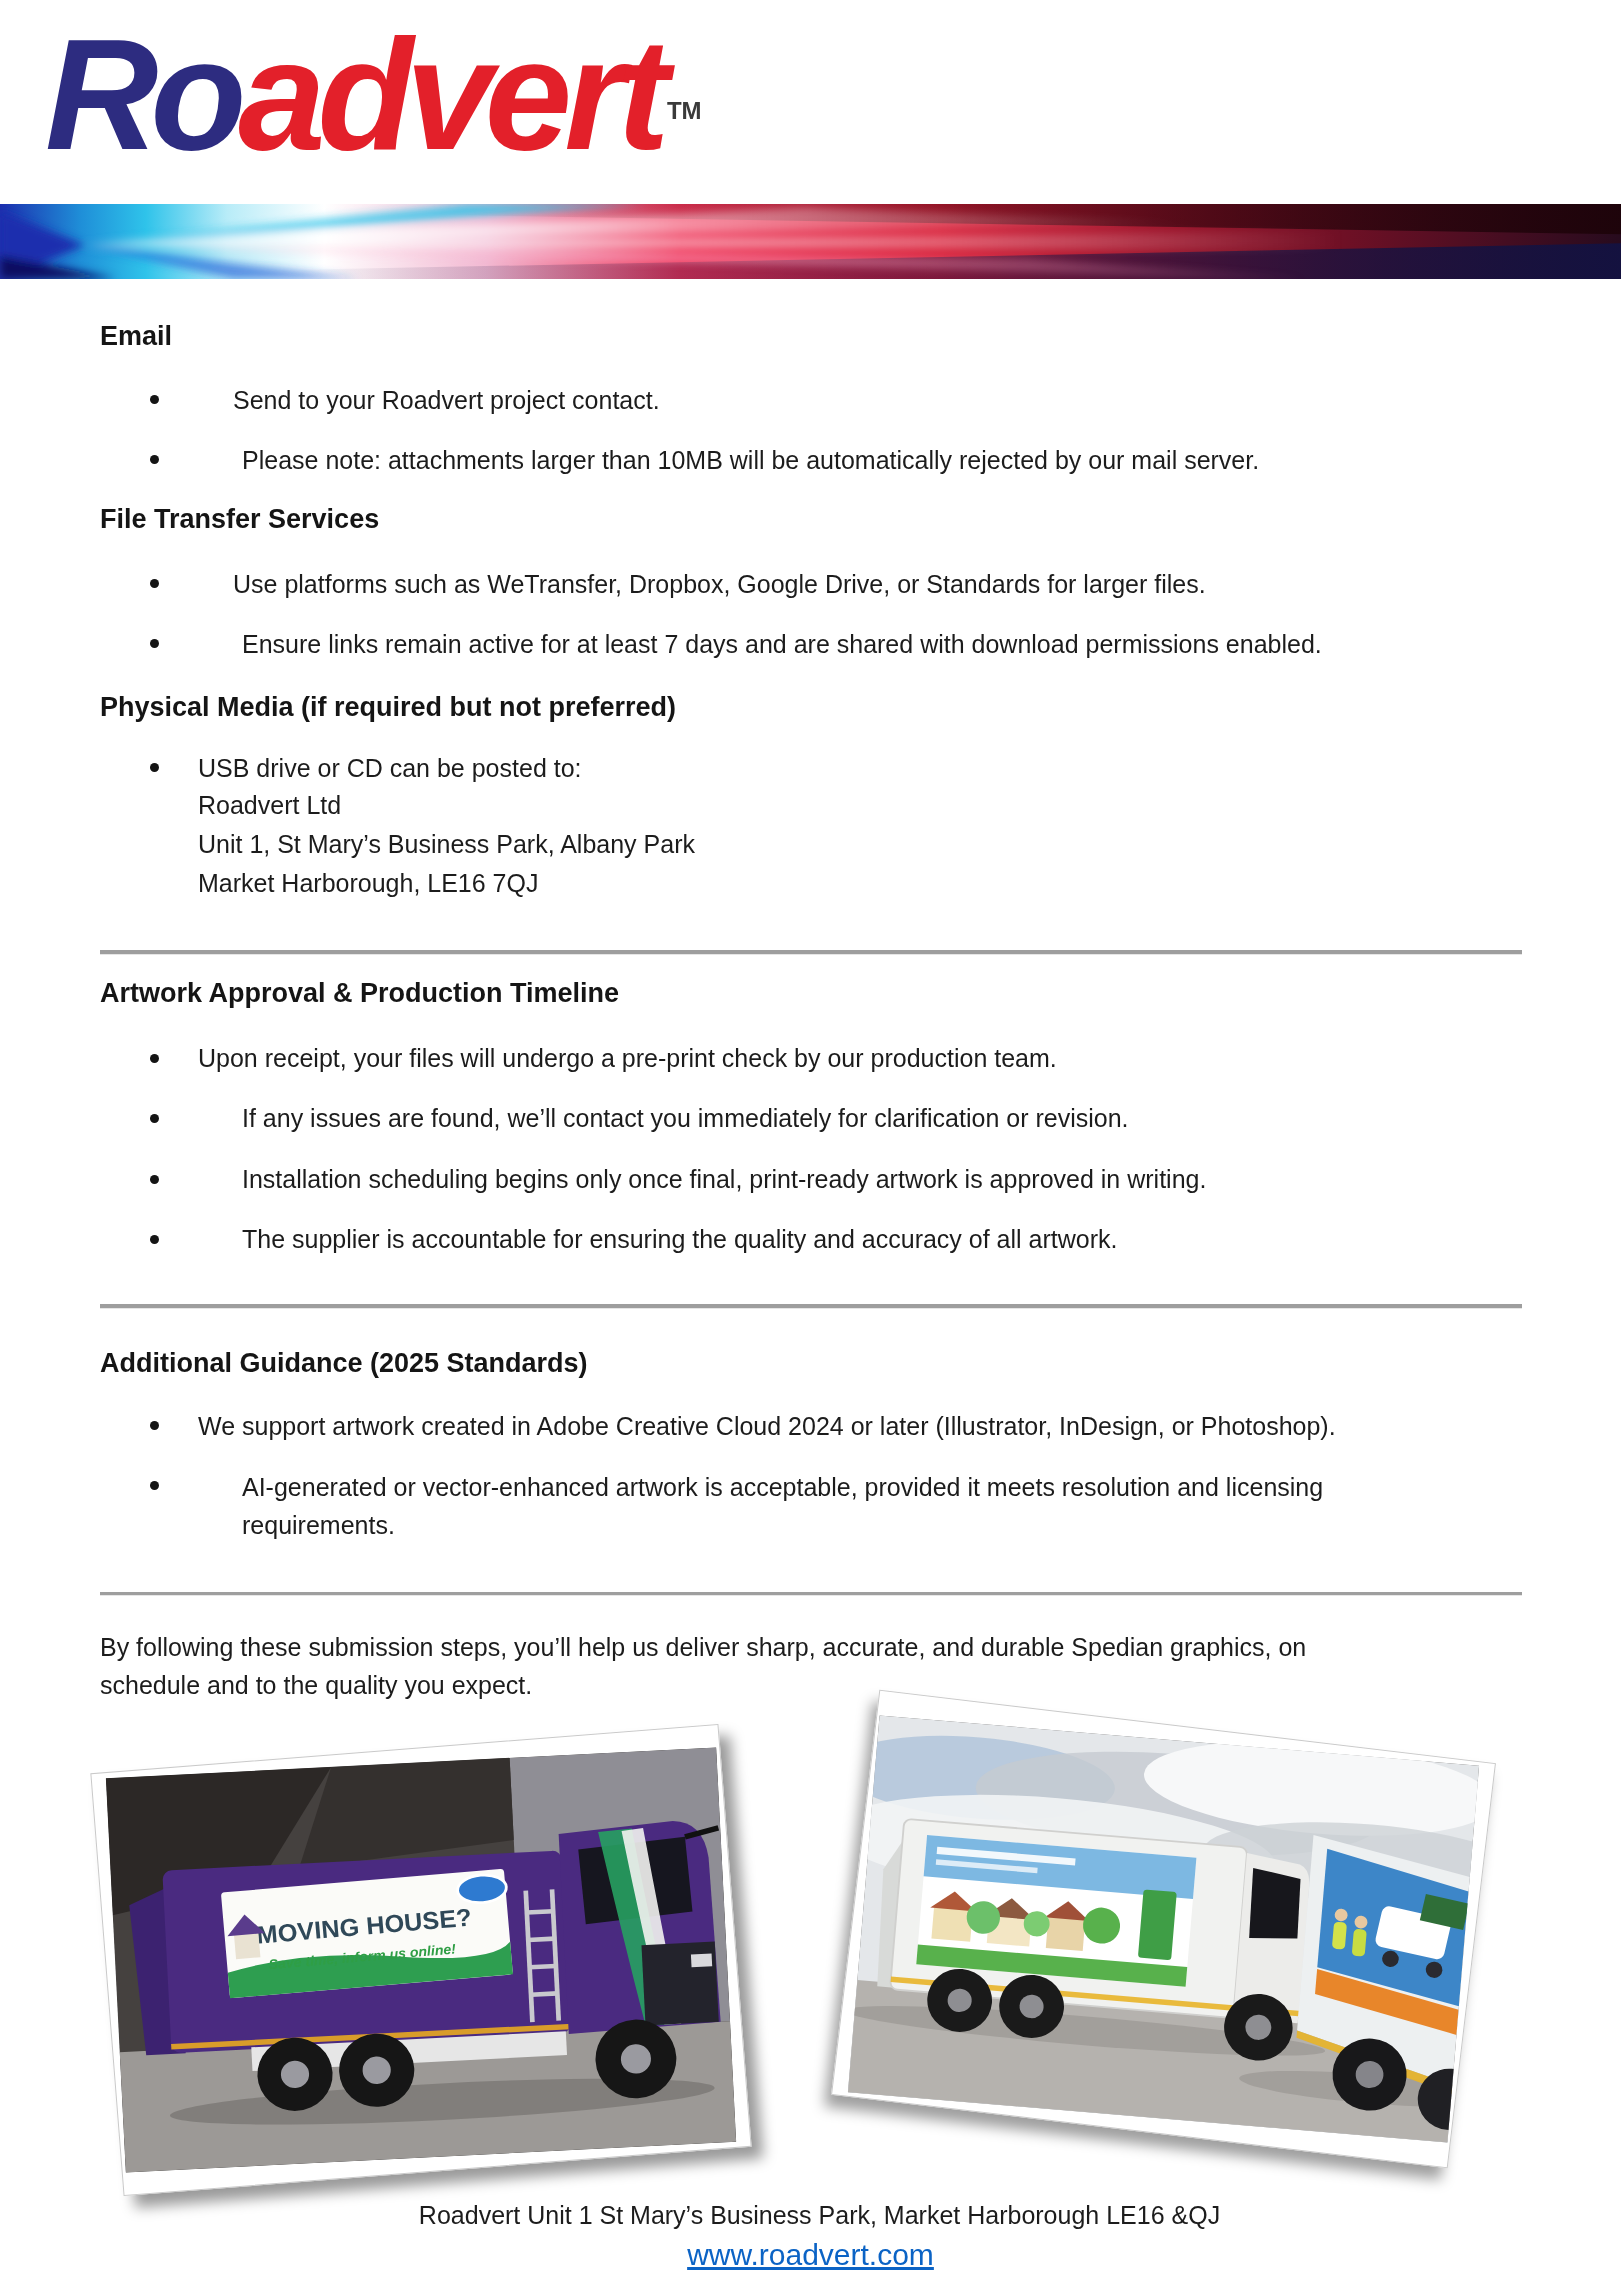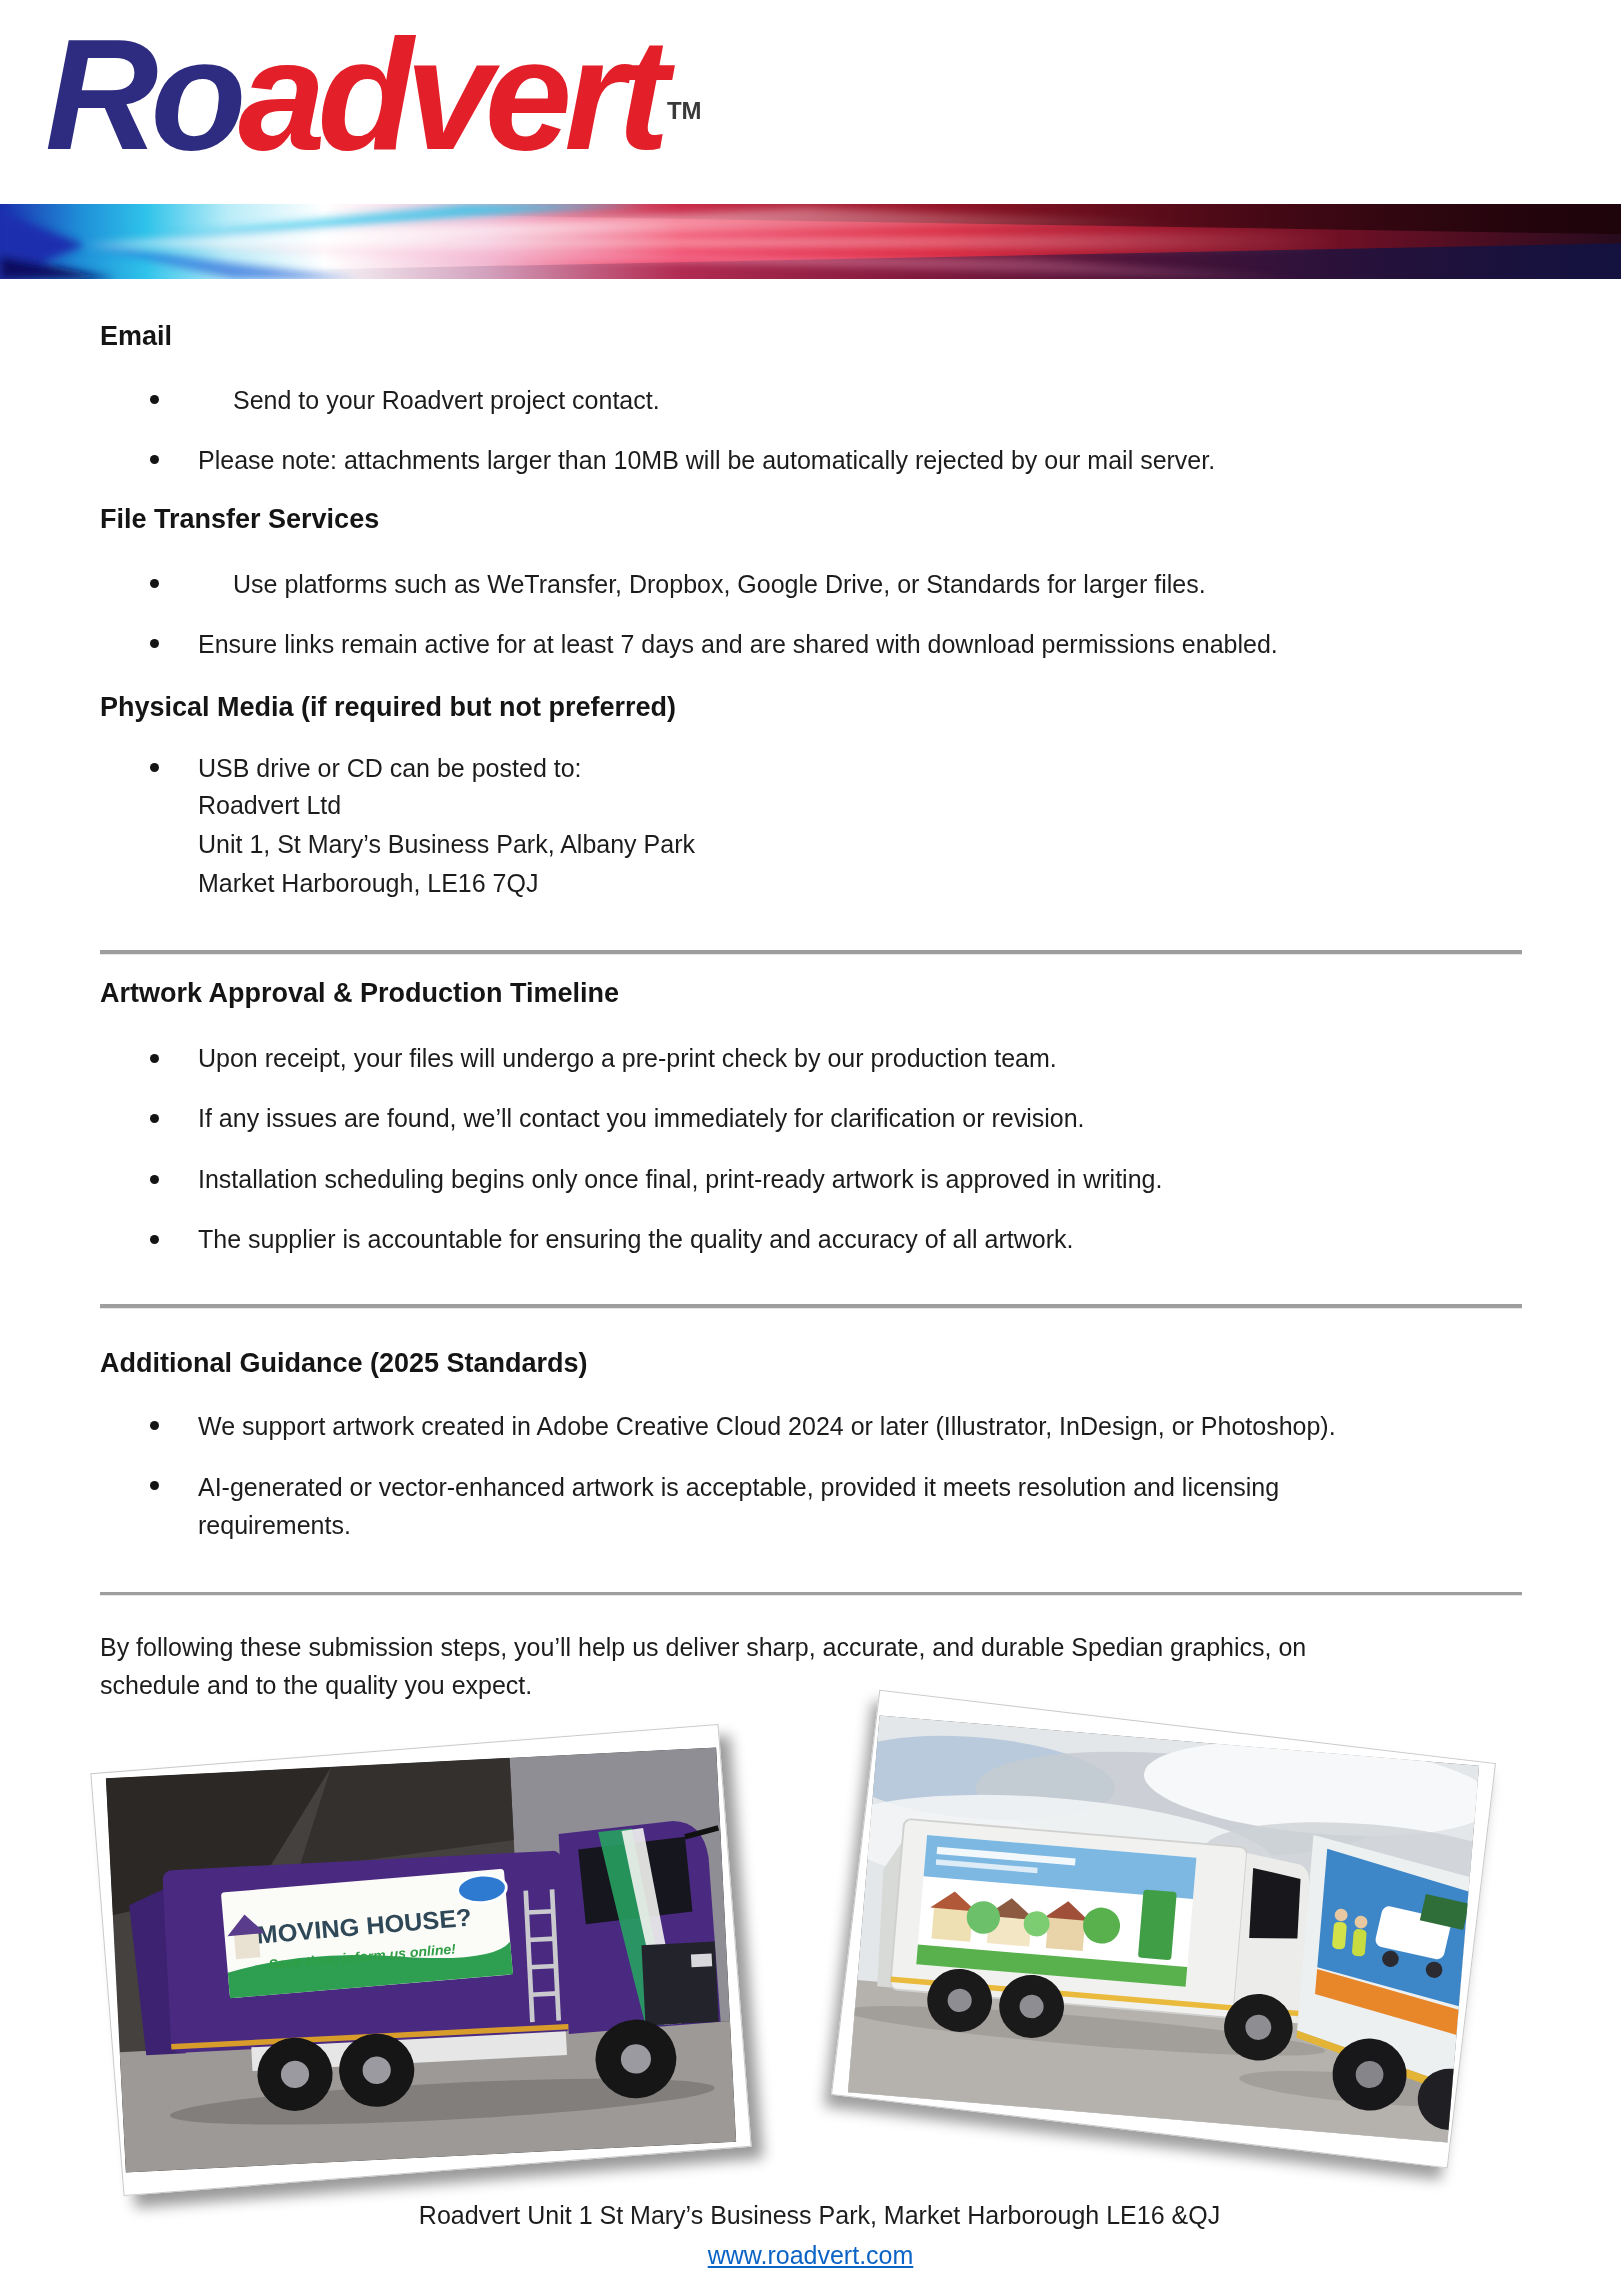"Please note: attachments larger than" .mt-b { gap: none -> 44px }
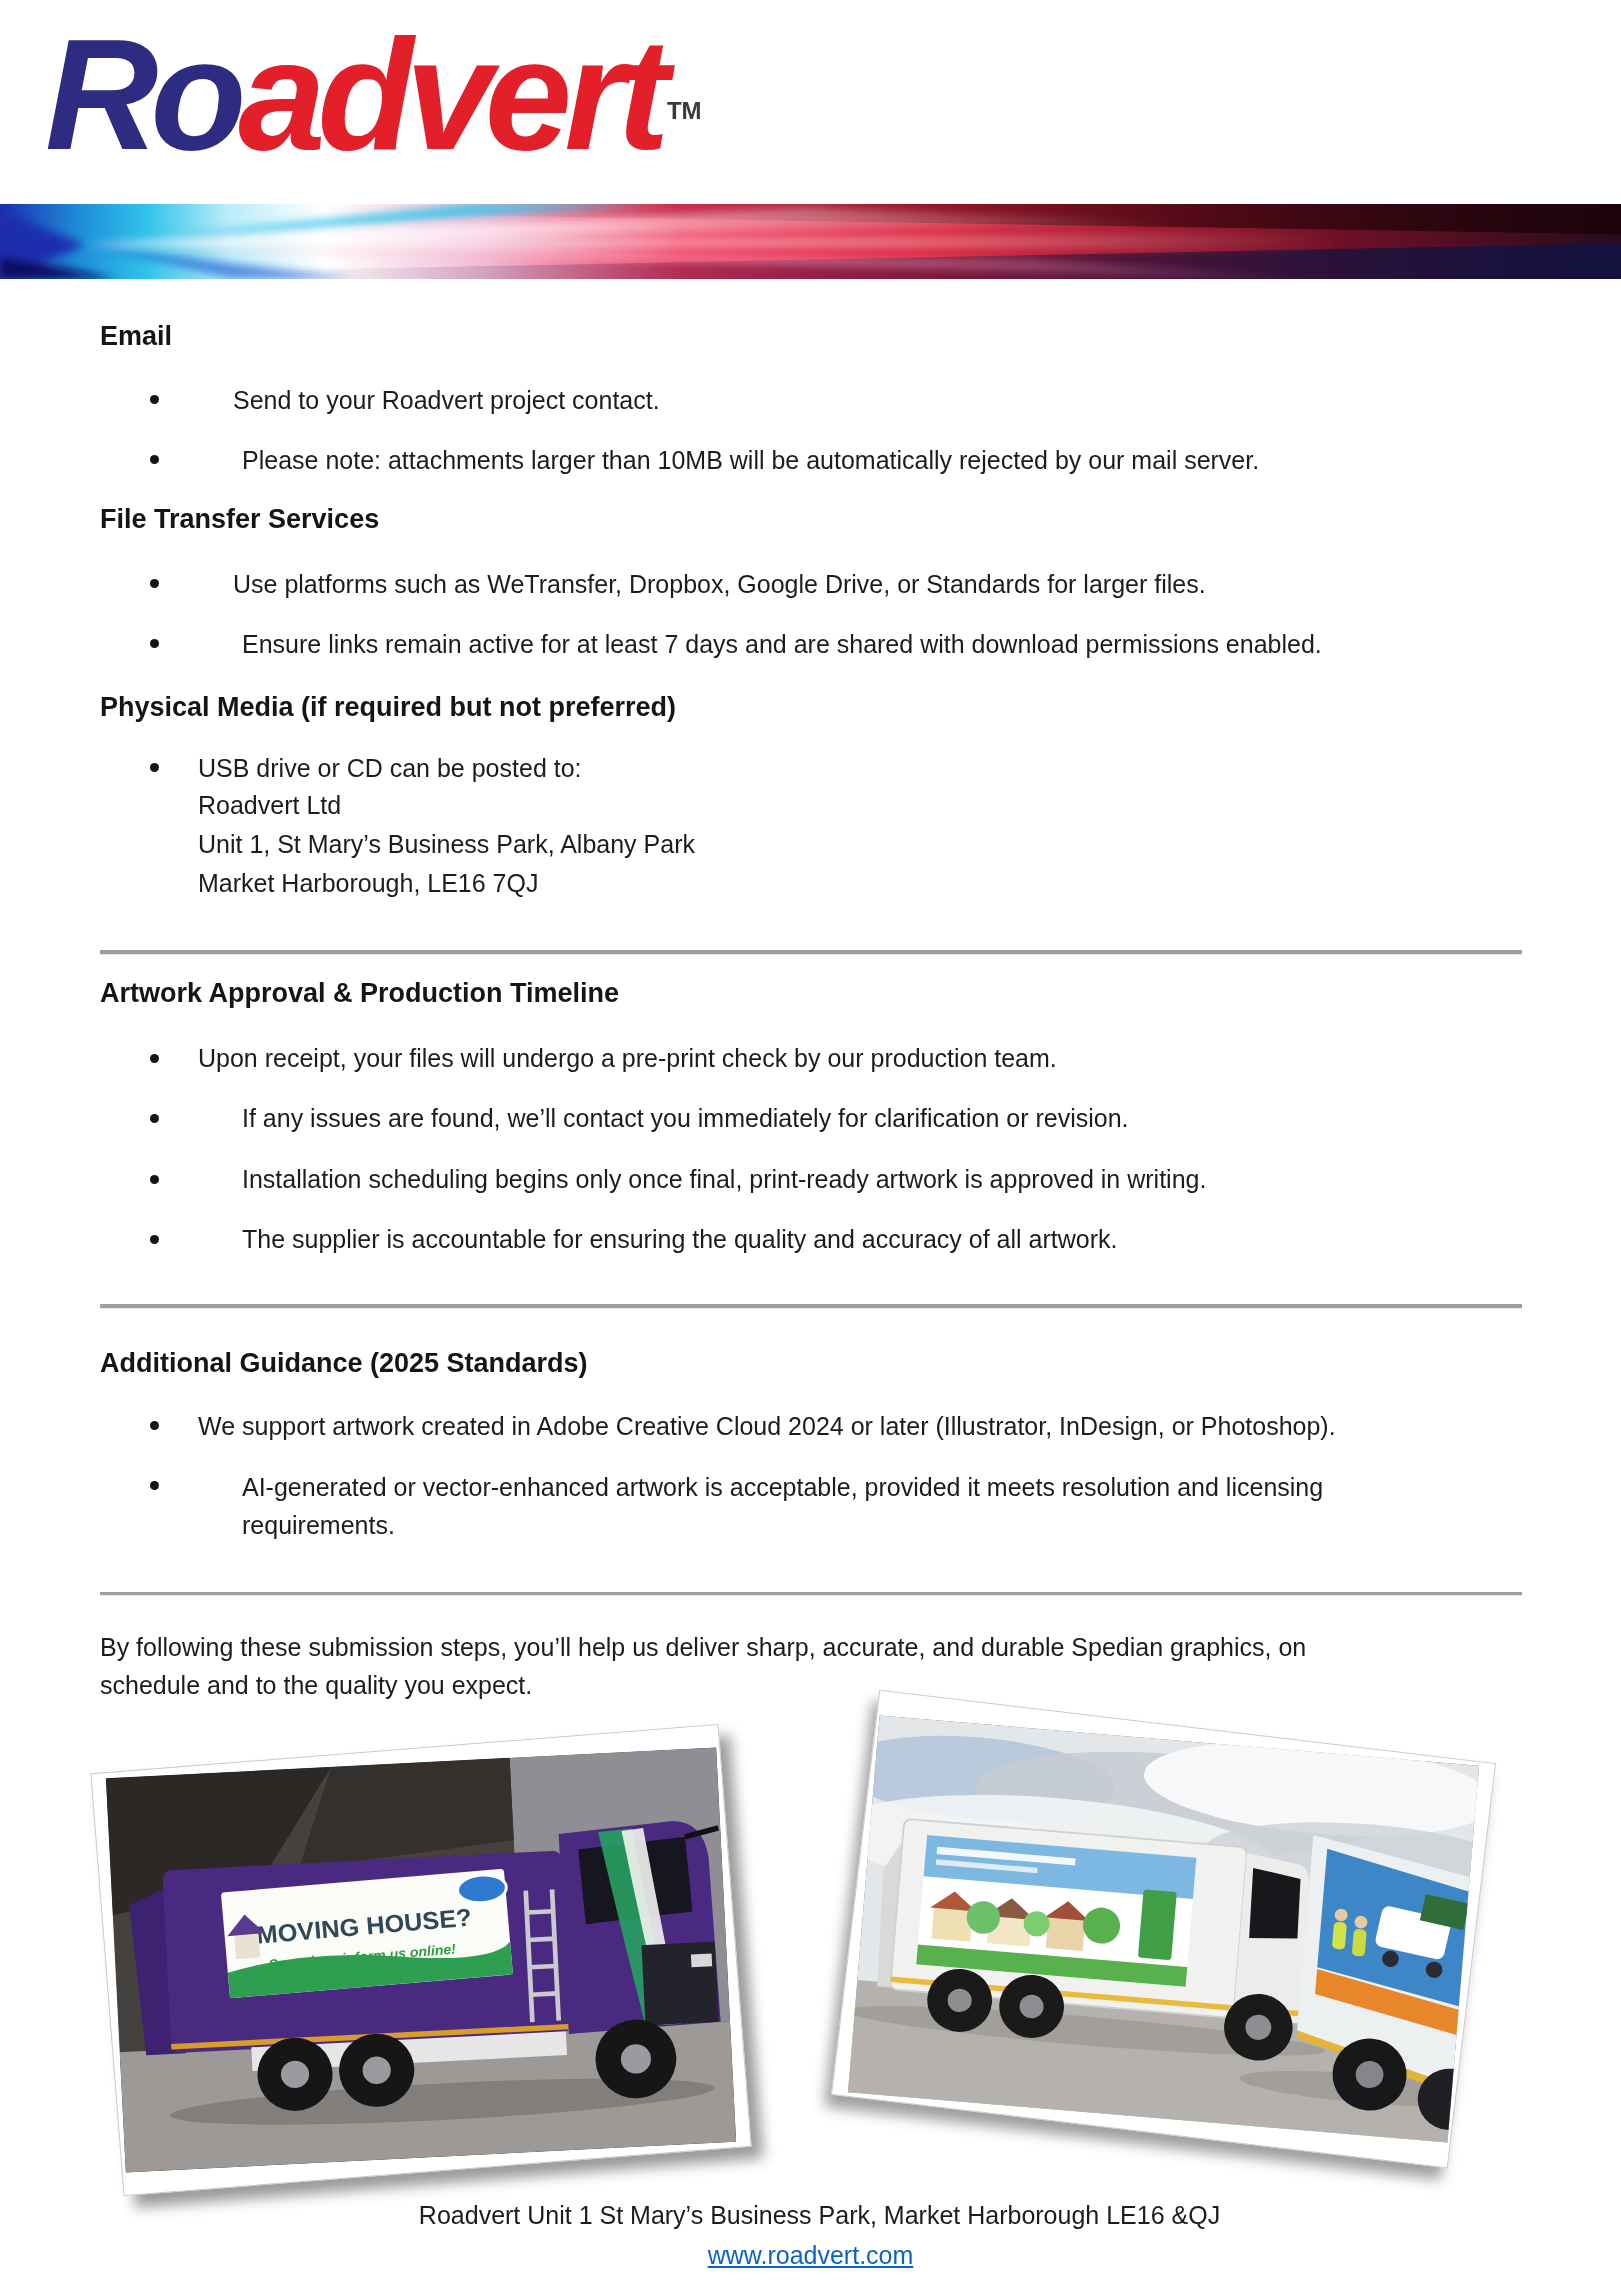"www.roadvert.com" .footer a { font-size: 25px -> 30px }
